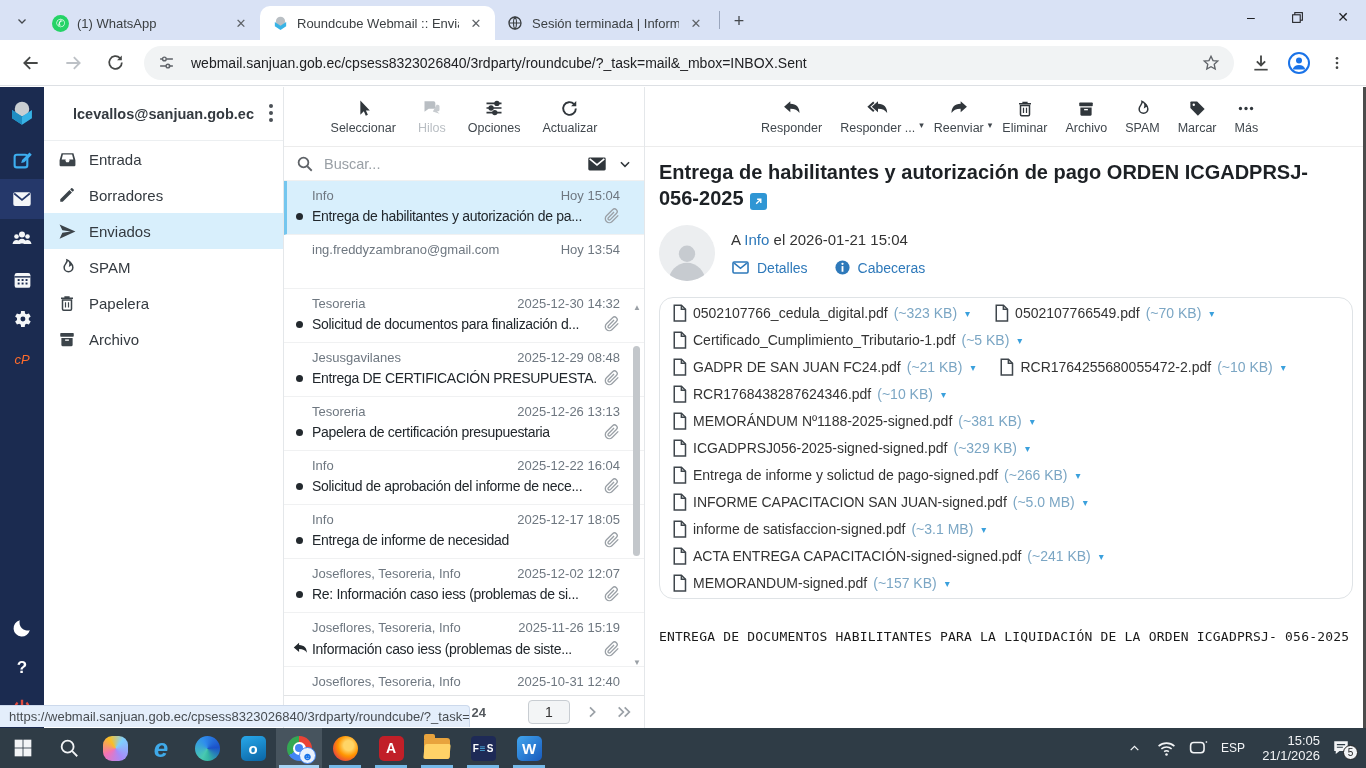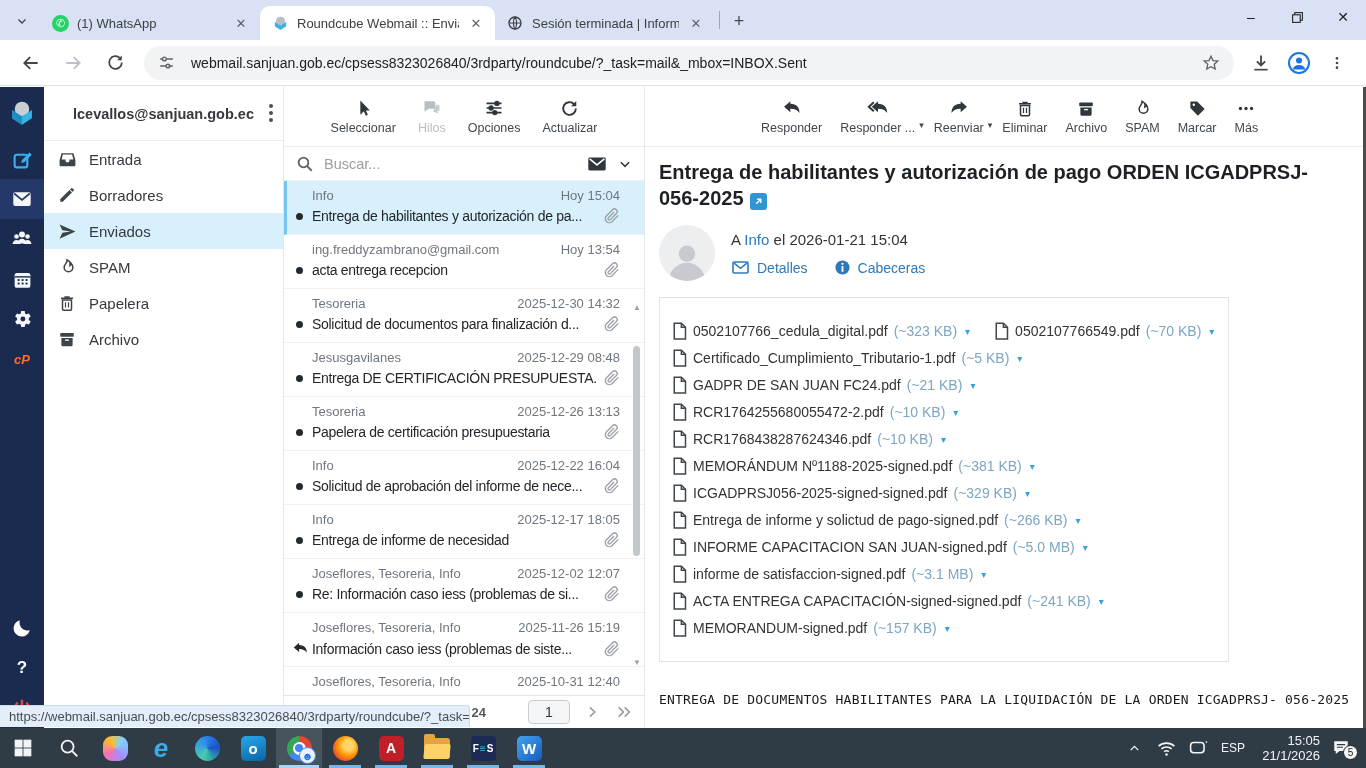"acta entrega recepcion" div.msg-l2 { html: <div> <span> <span></span> </span> <span>acta entrega recepcion</span> <span> <svg> <path></path> </svg> </span> </div> -> none }
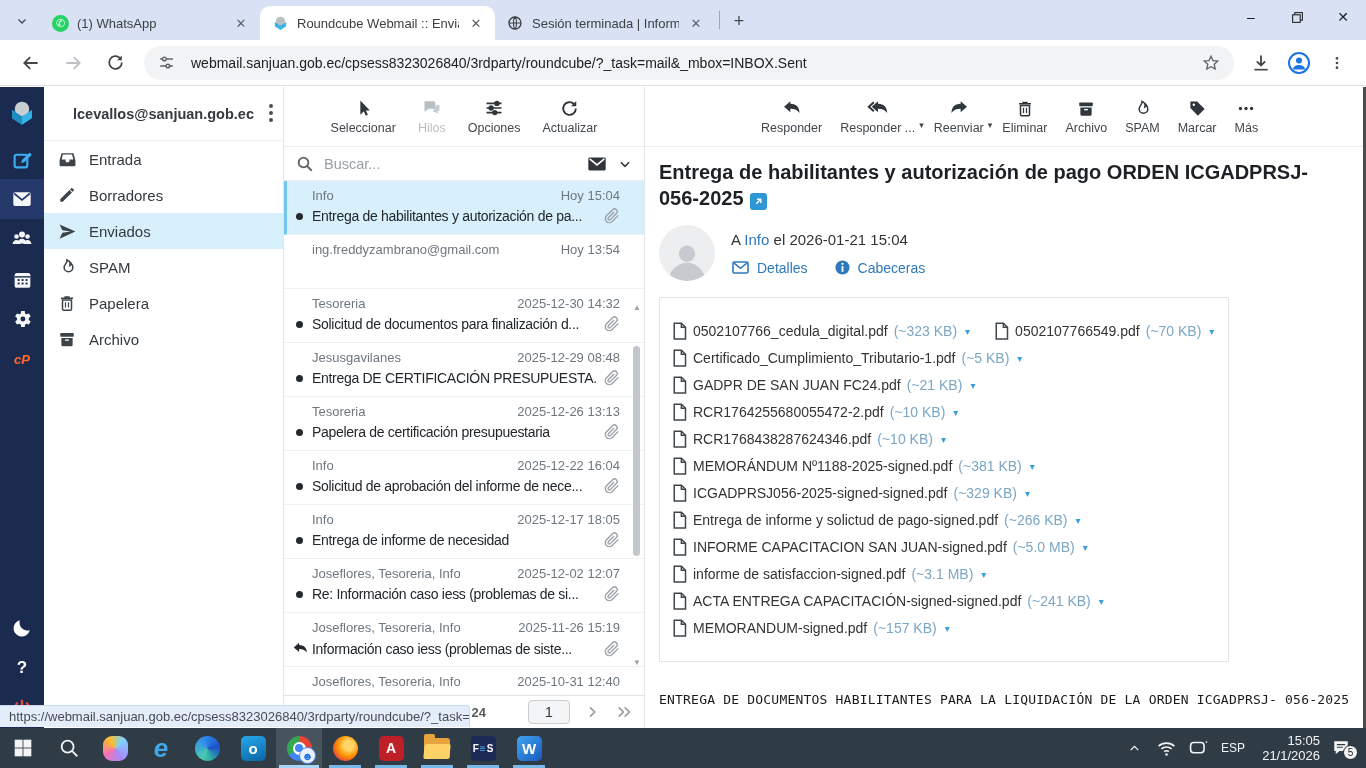"0502107766_cedula_digital.pdf" .attbox { border-radius: 0 -> 14px; padding: 24px 12px -> 6px 12px; width: 570px -> 694px }
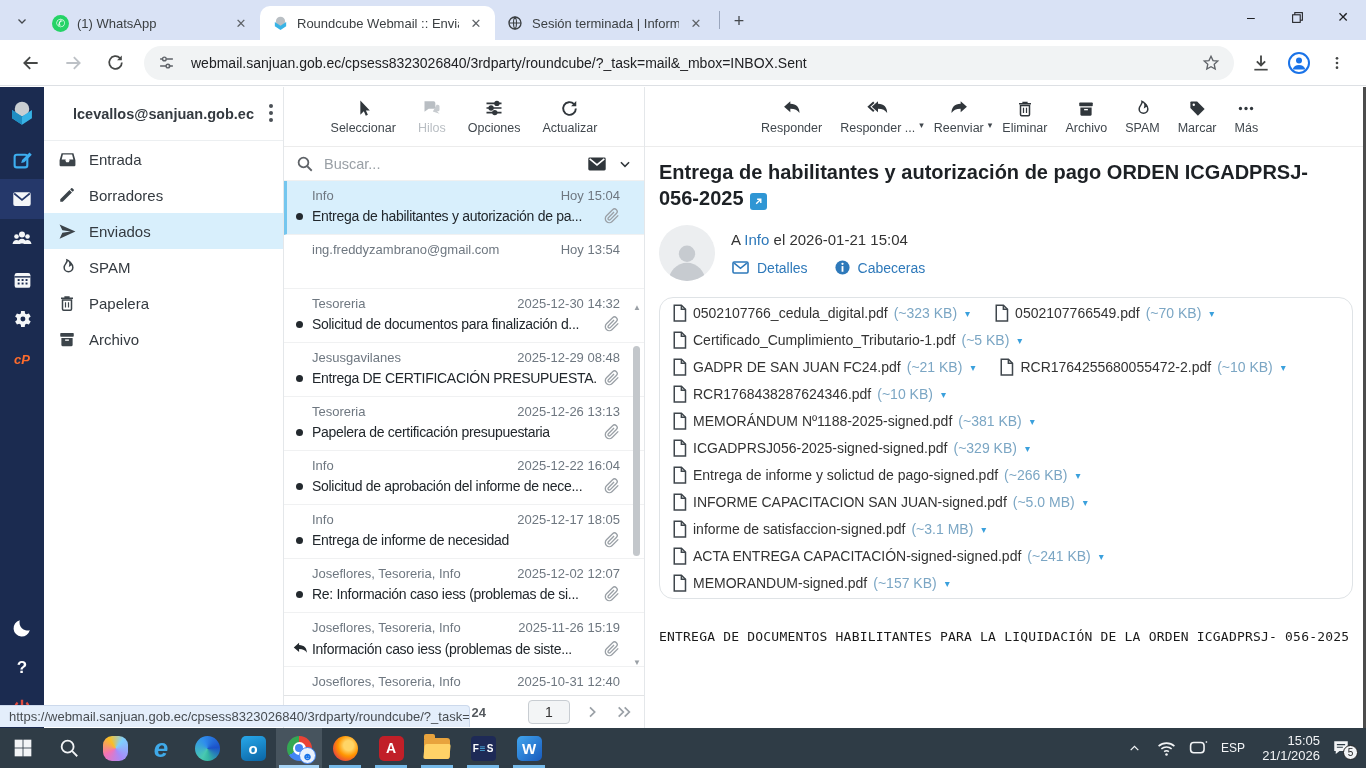"cP" .cp-logo { font-weight: bold -> normal }
